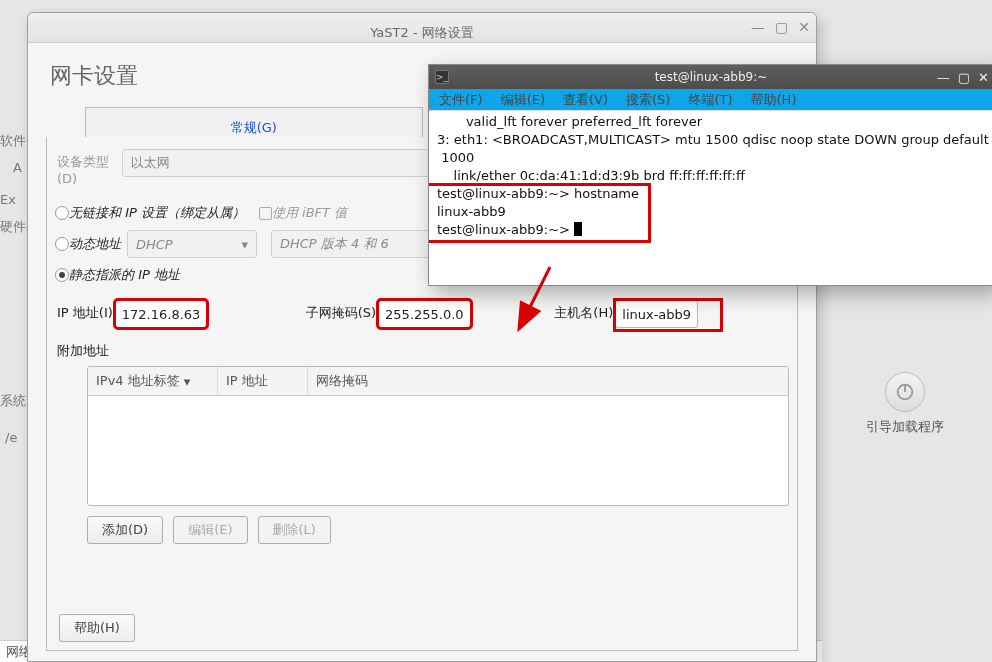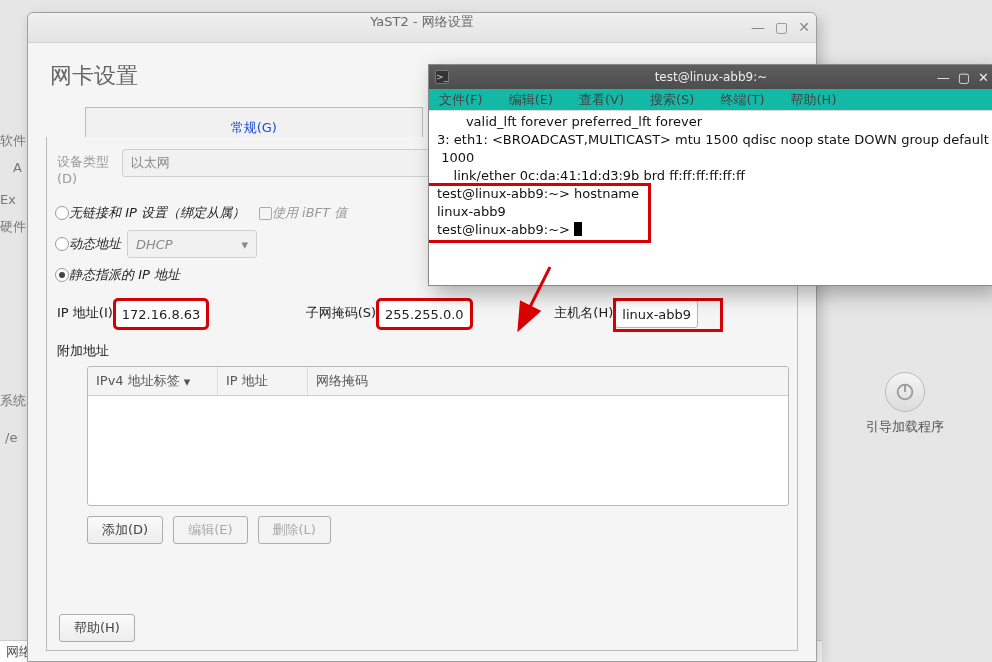"YaST2 - 网络设置" .titlebar { align-items: flex-start -> flex-end }
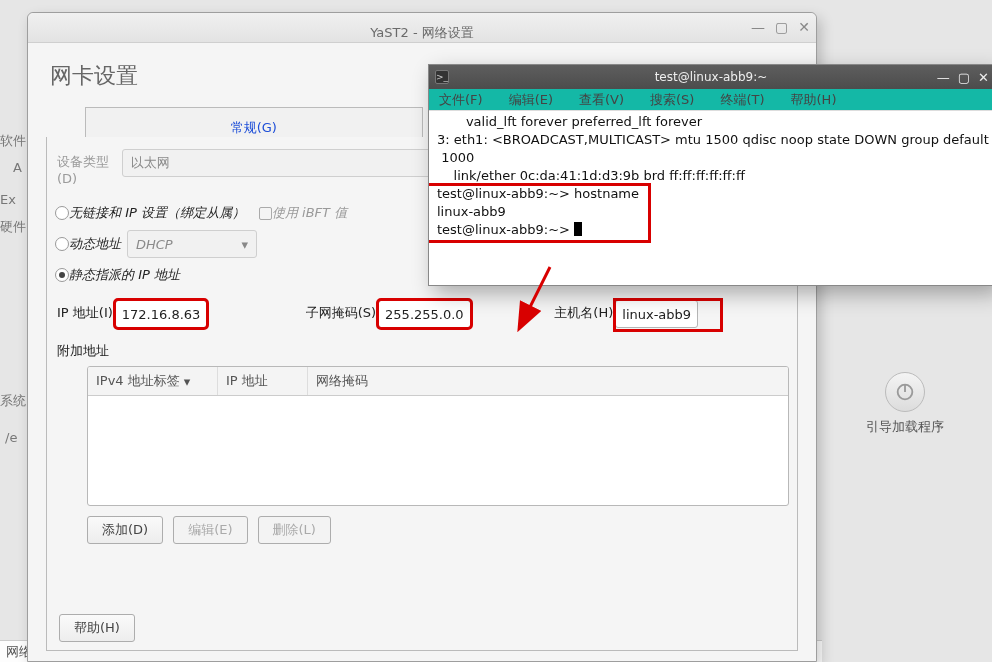"文件(F)" .term-menu { background: #14b8a6 -> #0ea5e9; gap: 26px -> 18px }
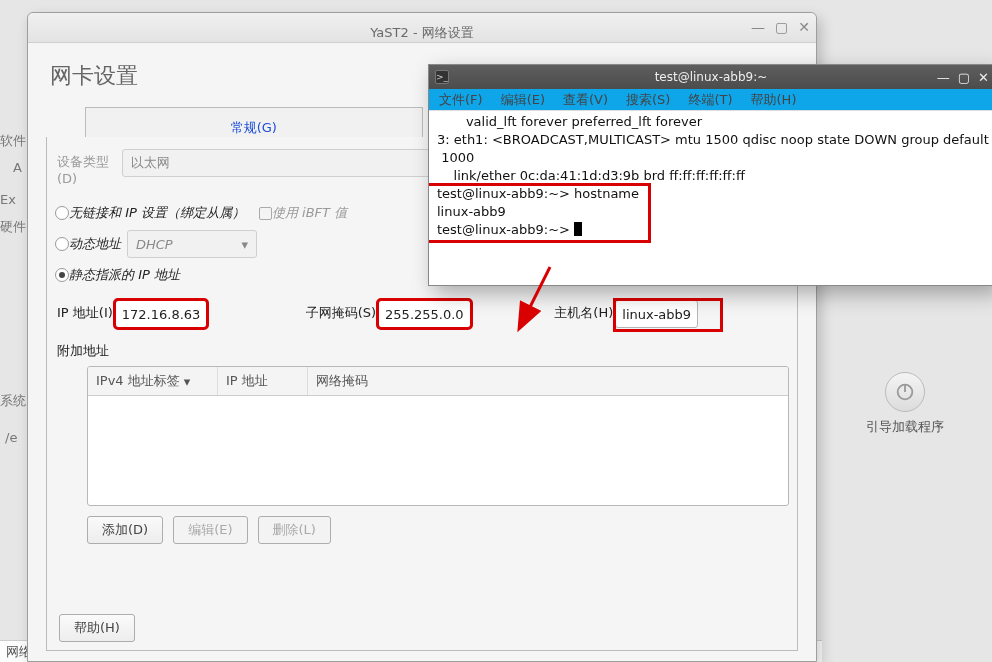"DHCP 版本 4 和 6" div.select { html: none -> <div> <span>DHCP 版本 4 和 6</span> </div> }
